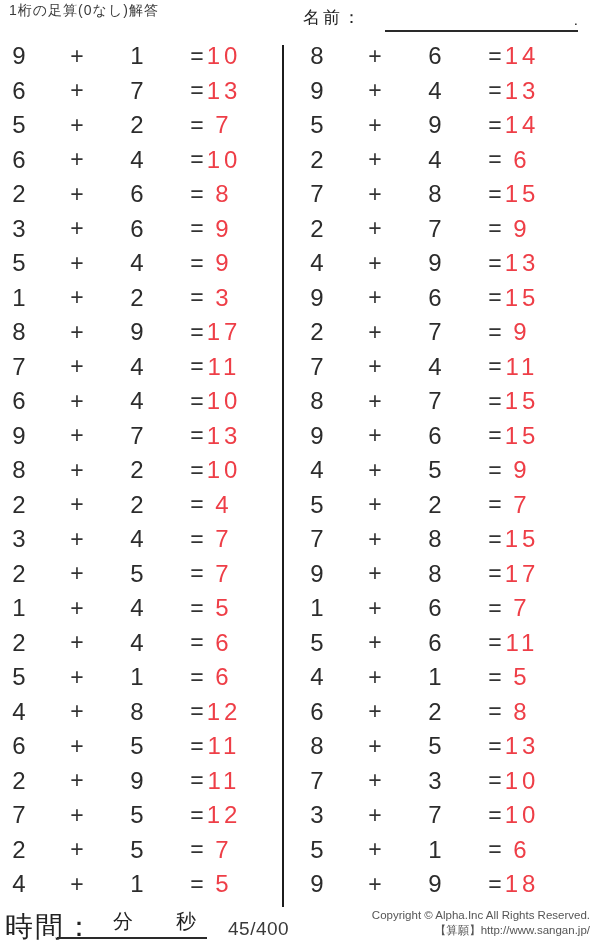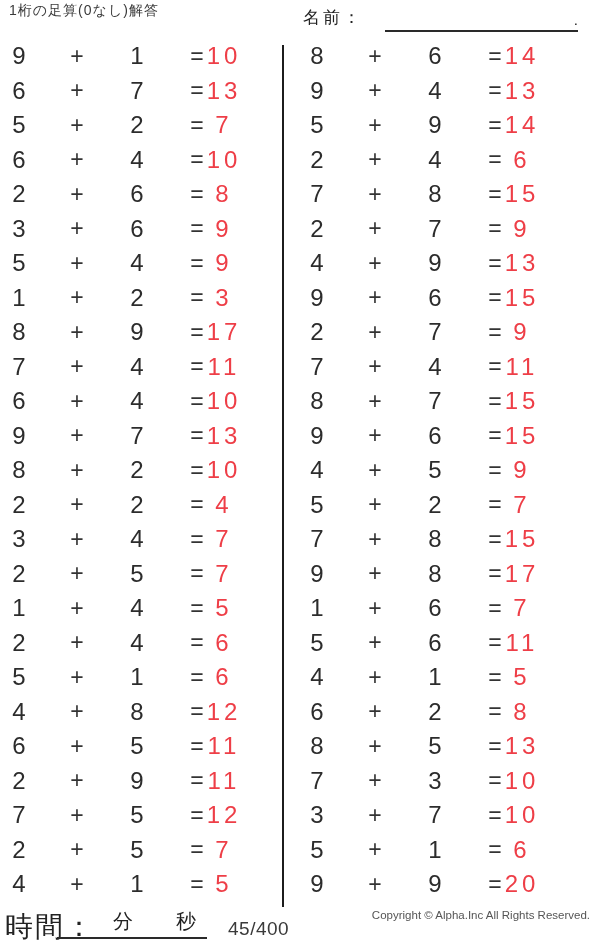"20" span.cell { text: 20 -> 18 }
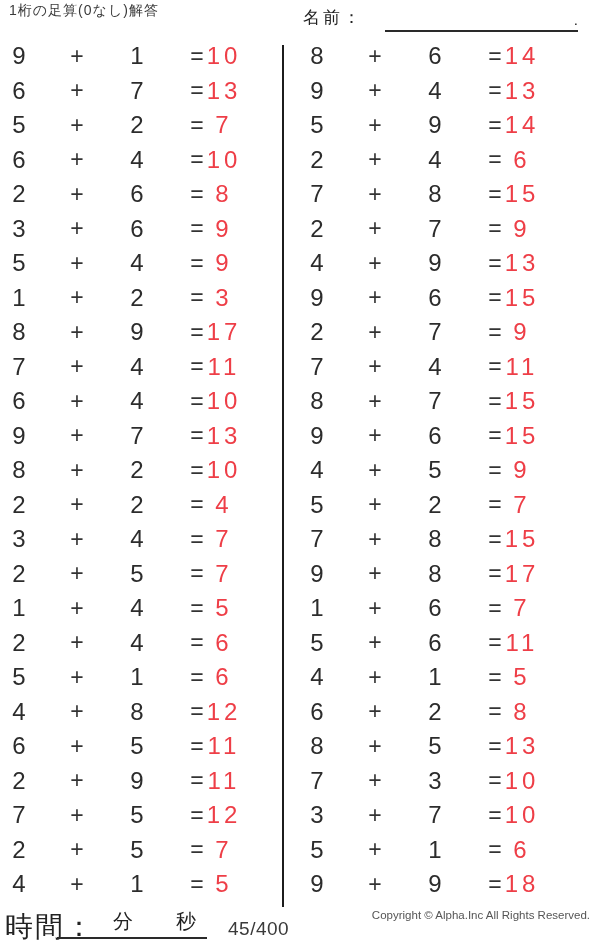"【算願】http://www.sangan.jp/" div { html: none -> <div>【算願】http://www.sangan.jp/</div> }
